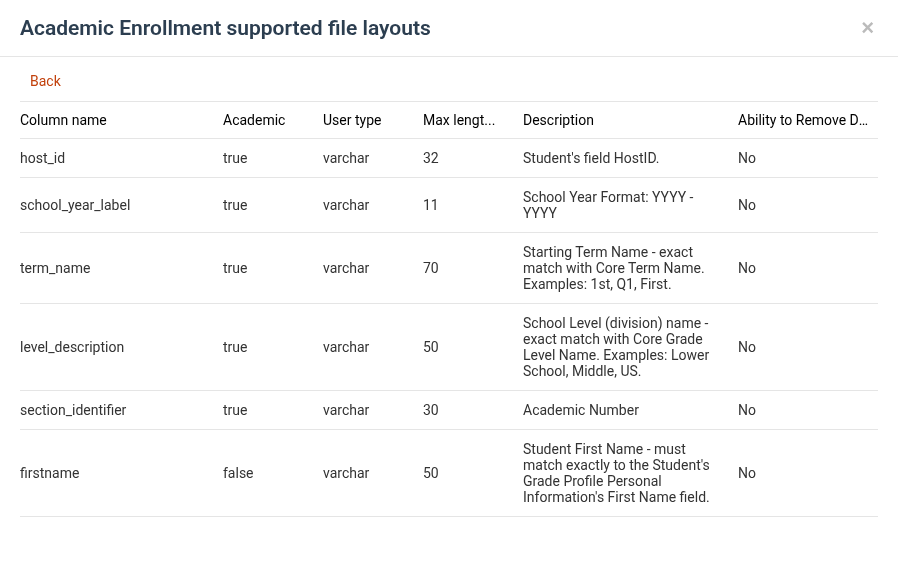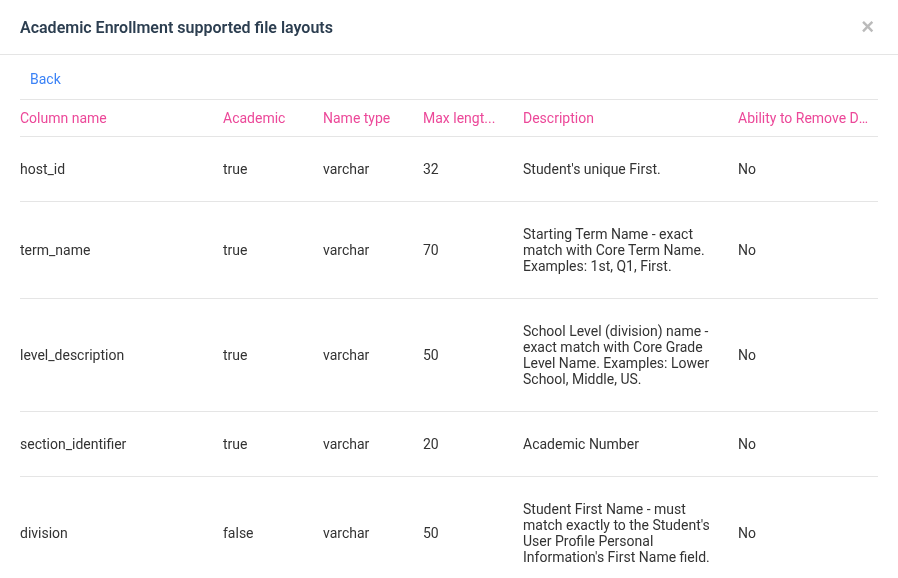"Academic Enrollment supported file" .modal-title { font-size: 16px -> 21px }
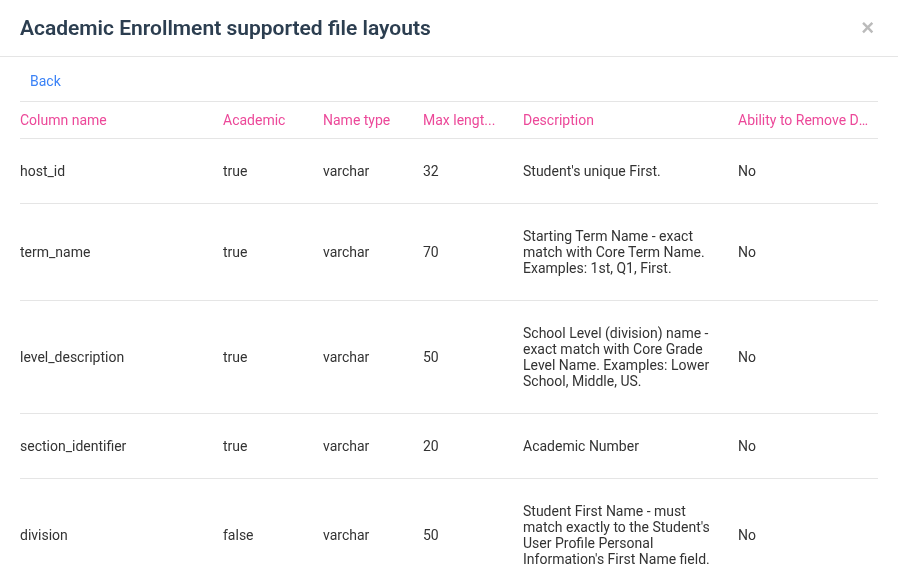"Back" .back-link { color: #3b82f6 -> #c2410c }
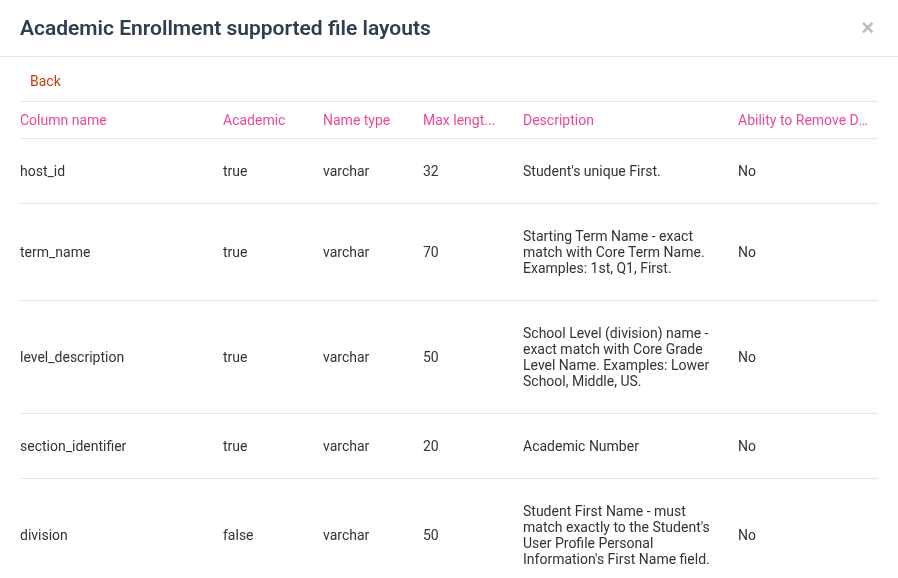"Column name" thead th { color: #ec4899 -> #000000 }
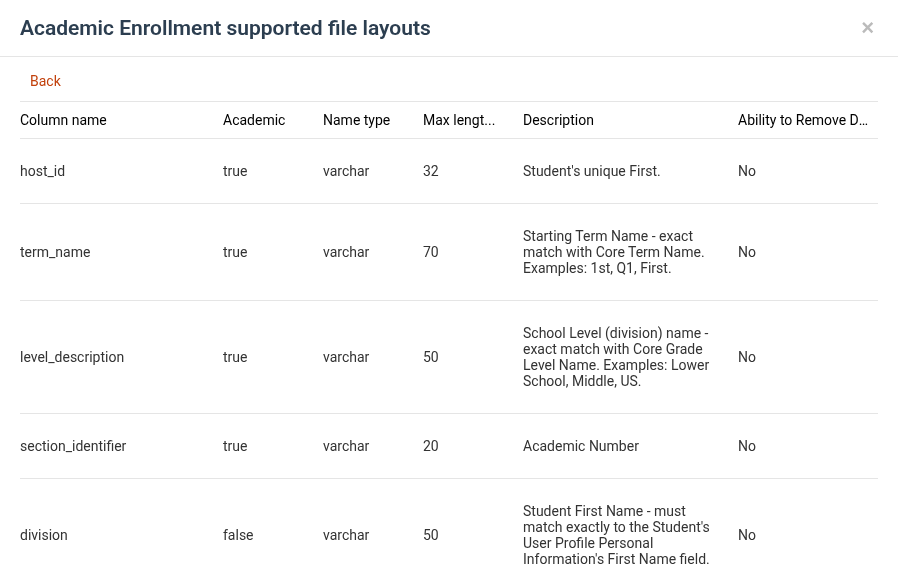"Name type" th { text: Name -> User }
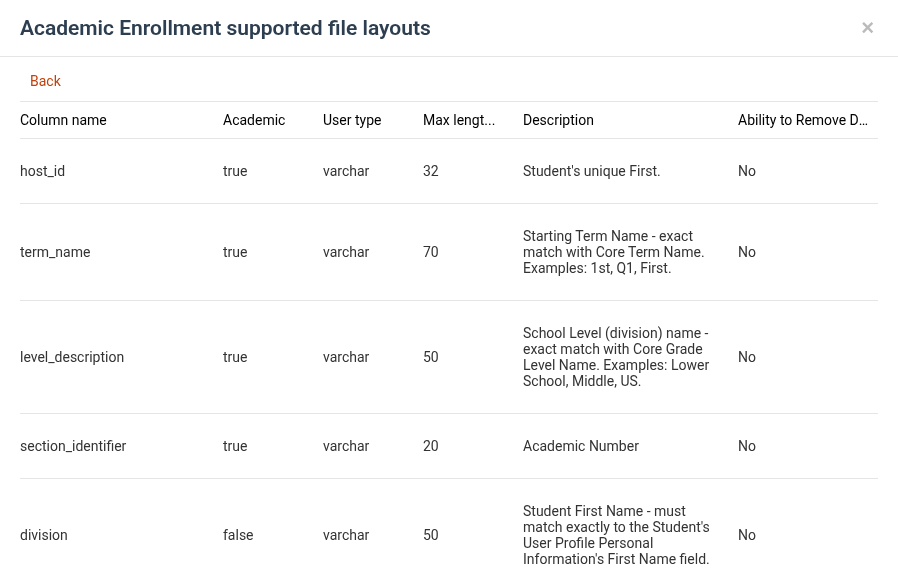"host_id" tbody td { padding: 24px 8px -> 11px 8px }
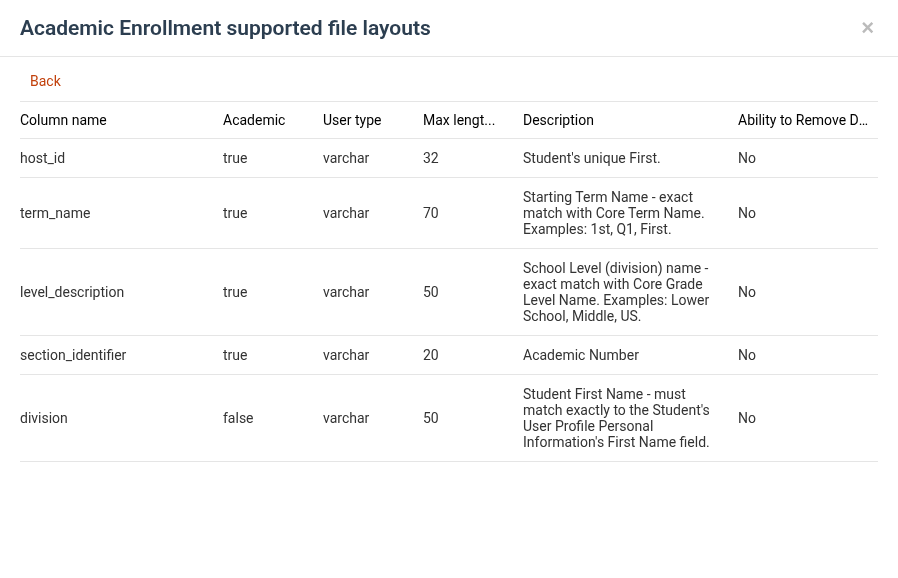"Student's unique First." td { text: unique First -> field HostID }
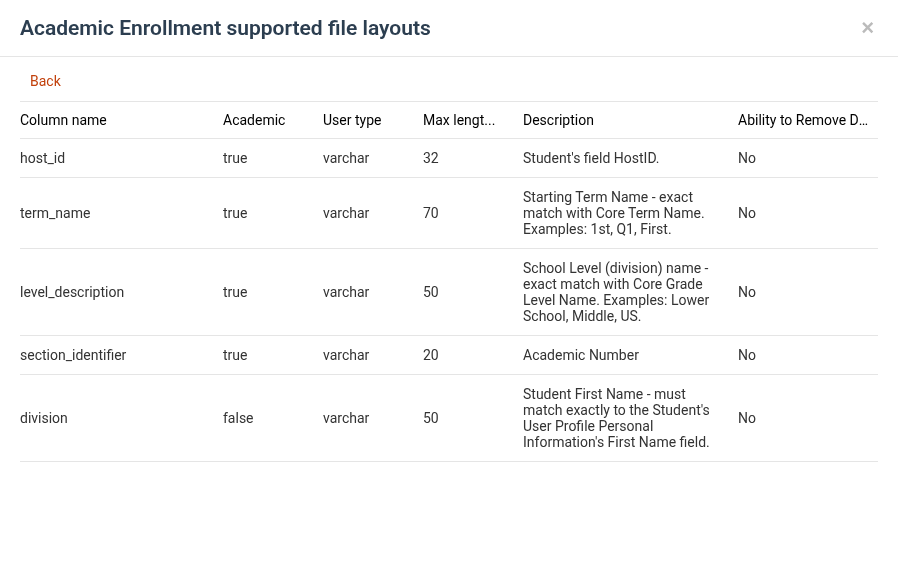"school_year_label" tr { html: none -> <tr> <td>school_year_label</td> <td>true</td> <td>varchar</td> <td>11</td> <td>School Year Format: YYYY - YYYY</td> <td>No</td> </tr> }
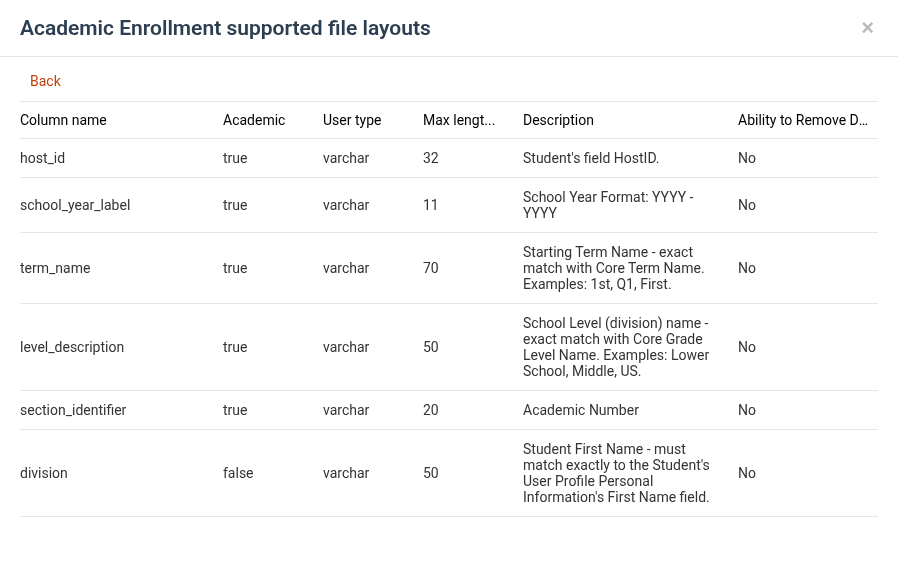"20" td { text: 20 -> 30 }
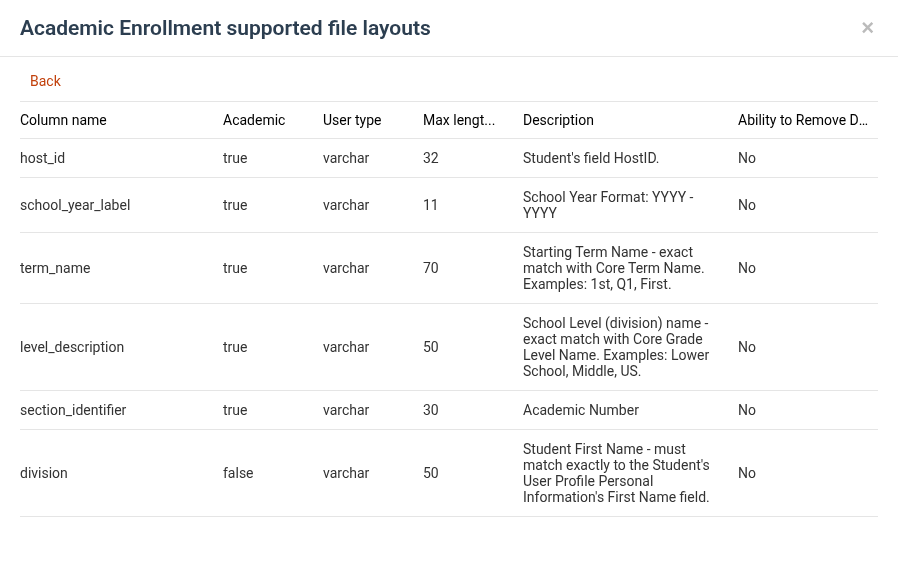"Student First Name - must" td { text: User -> Grade }
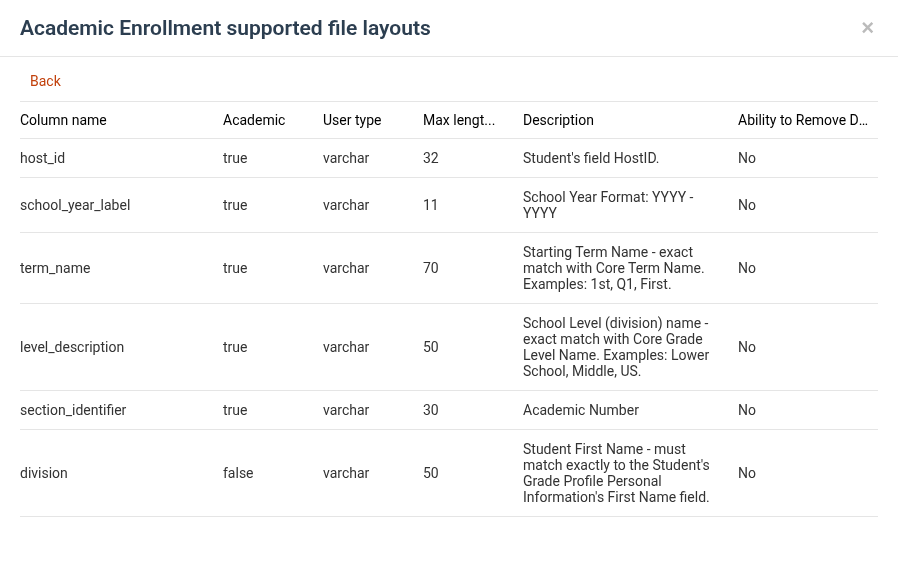"division" td { text: division -> firstname }
